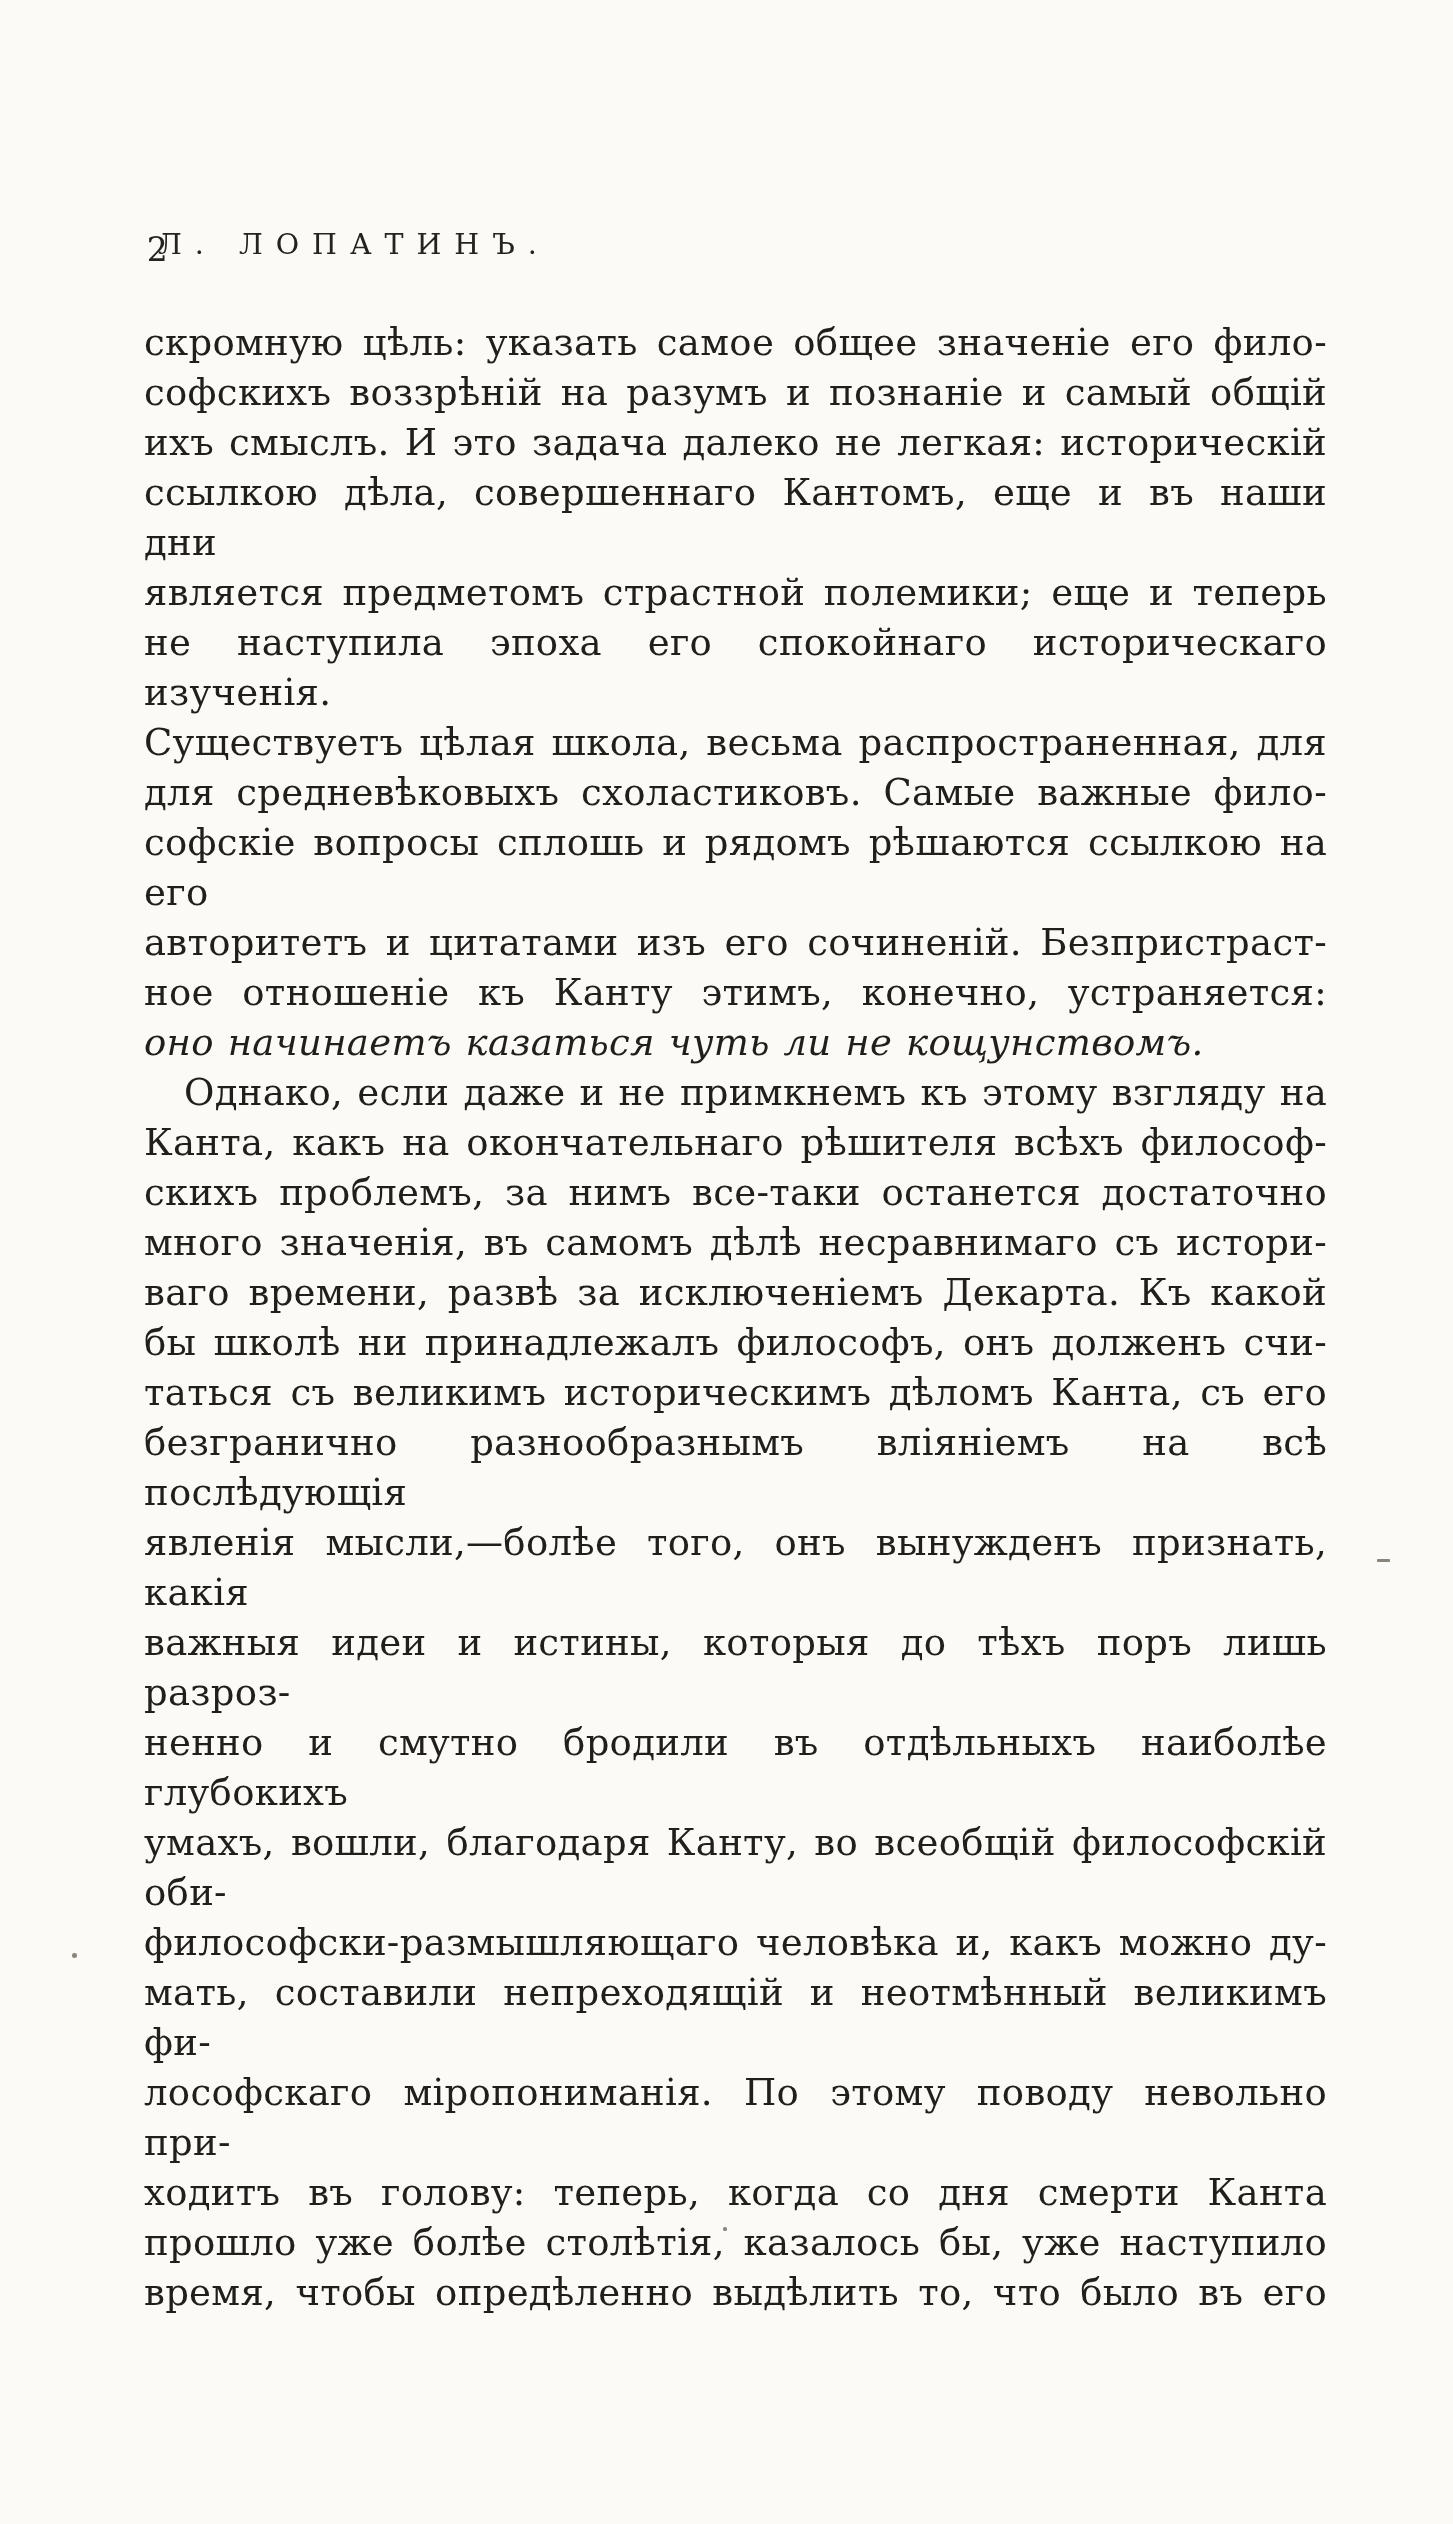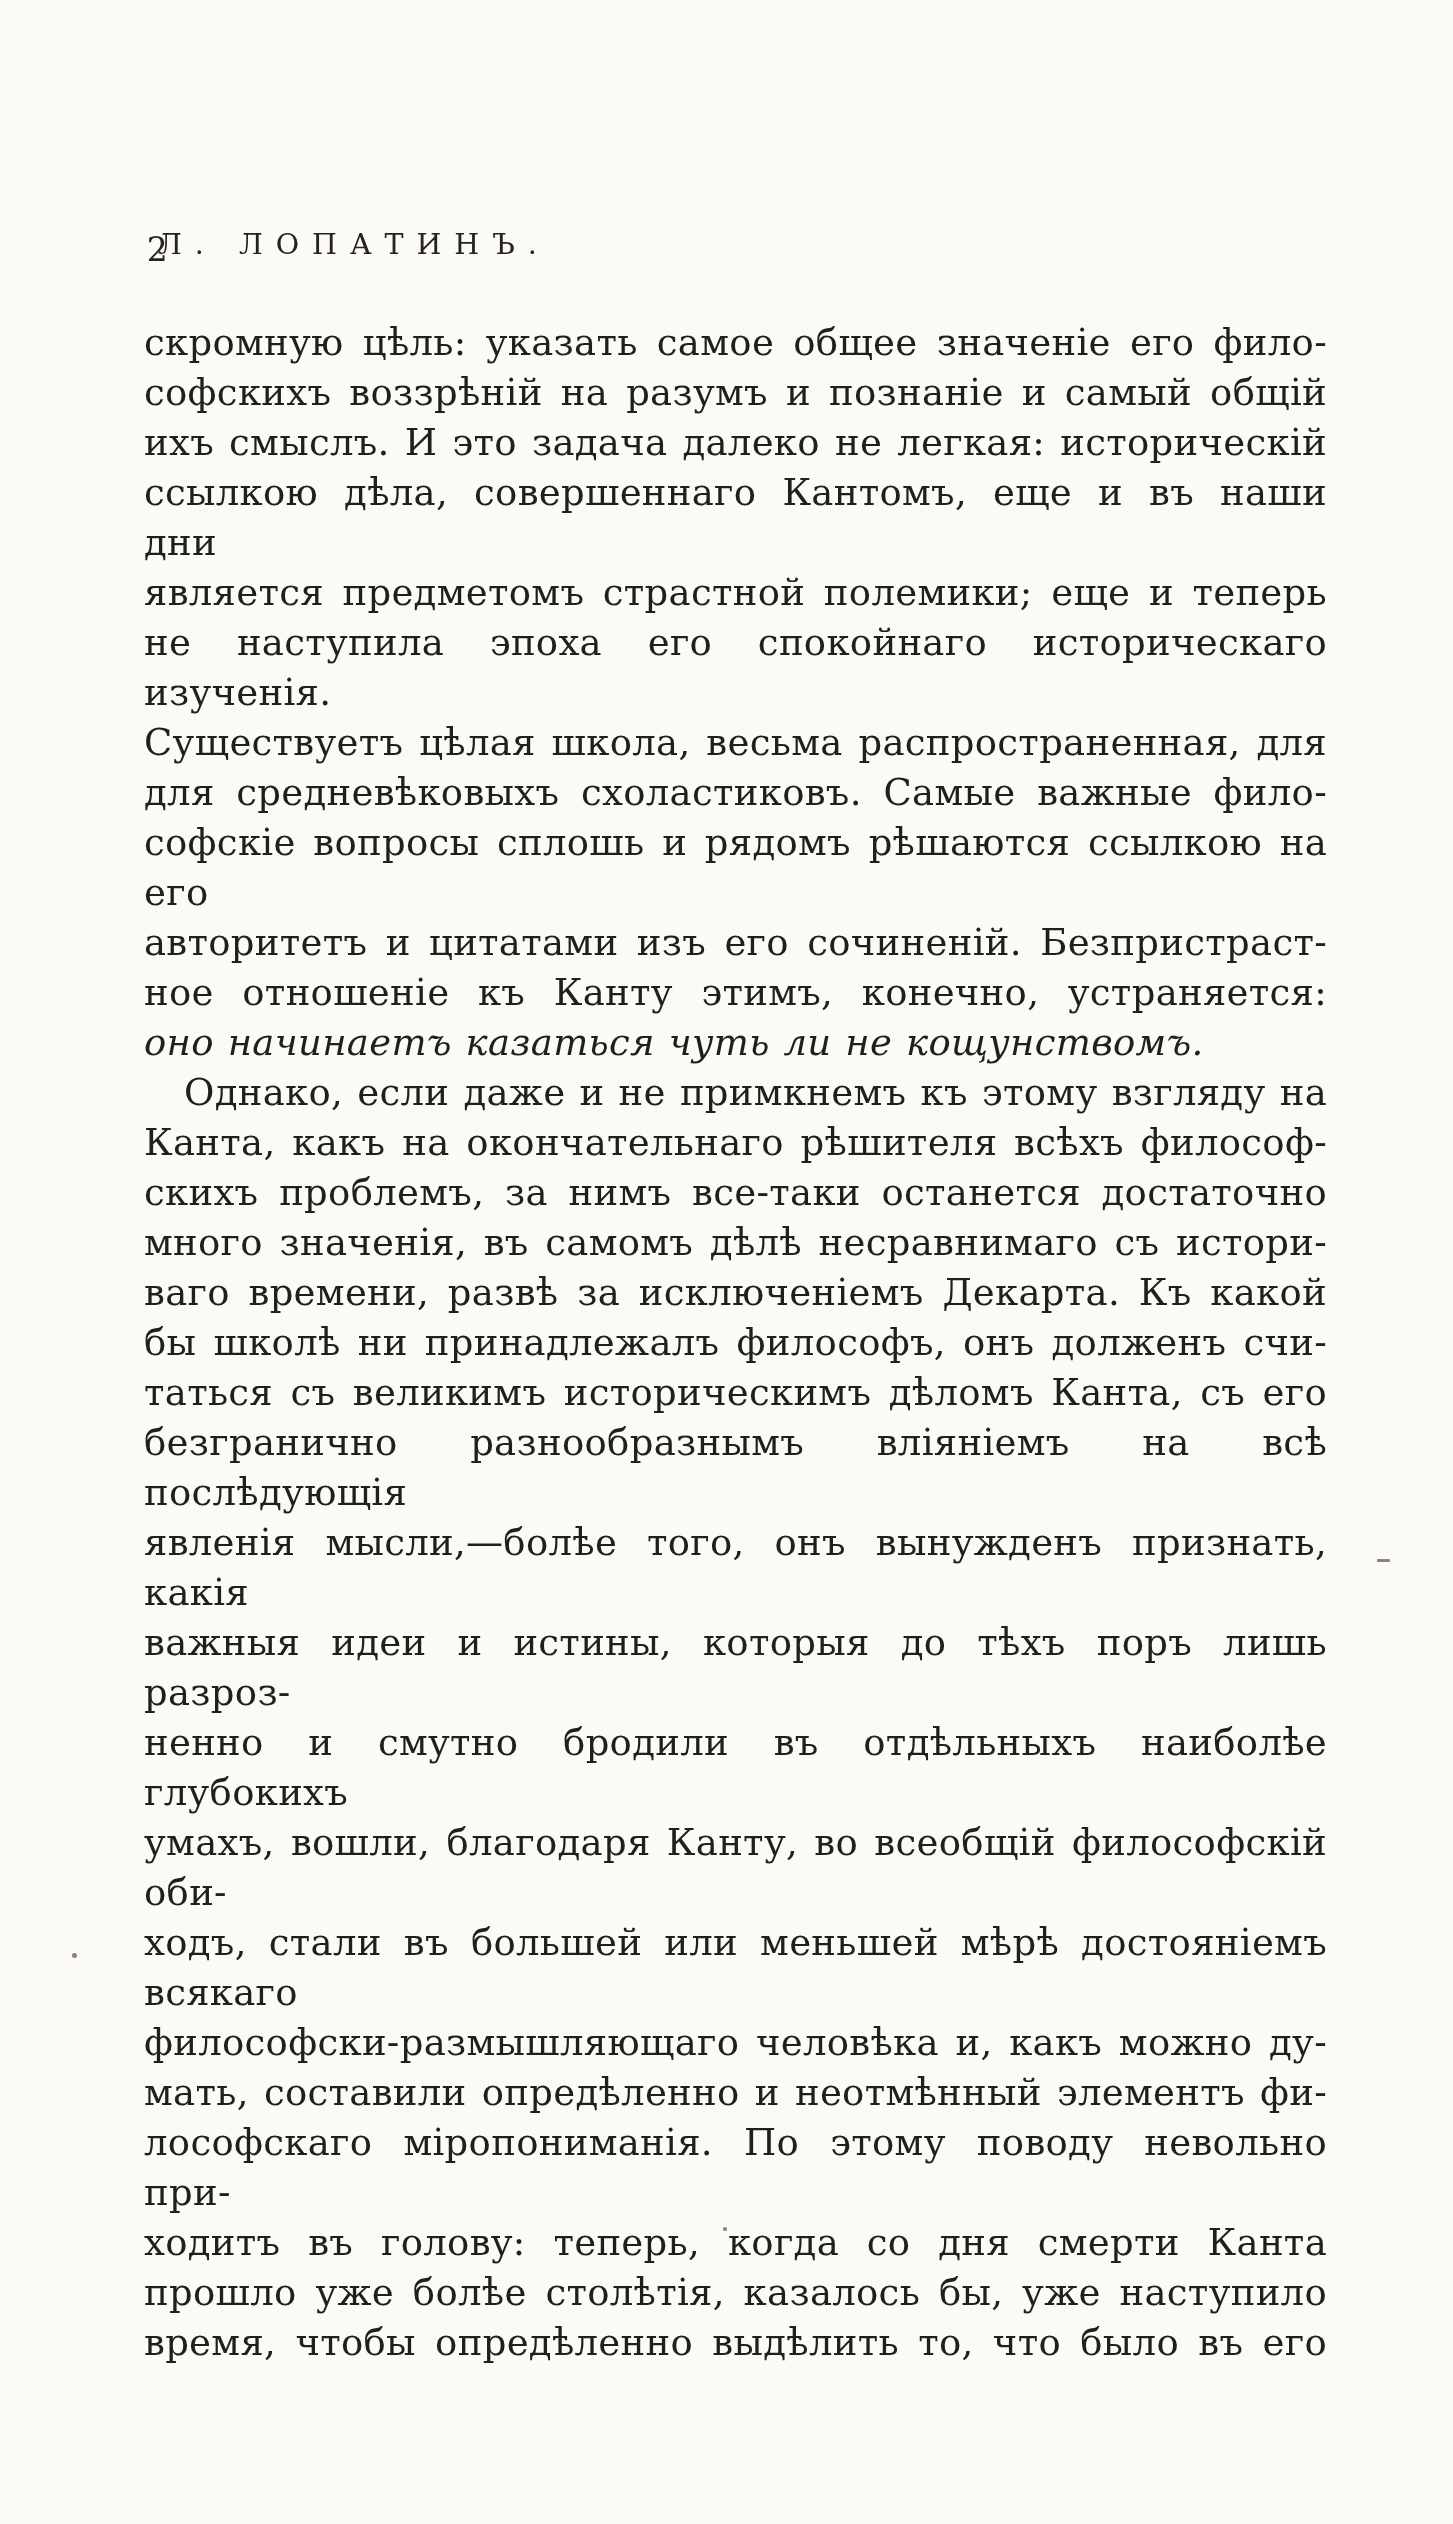"ходъ, стали въ большей или" div.line { html: <div>ходъ, стали въ большей или меньшей мѣрѣ достояніемъ всякаго</div> -> none }
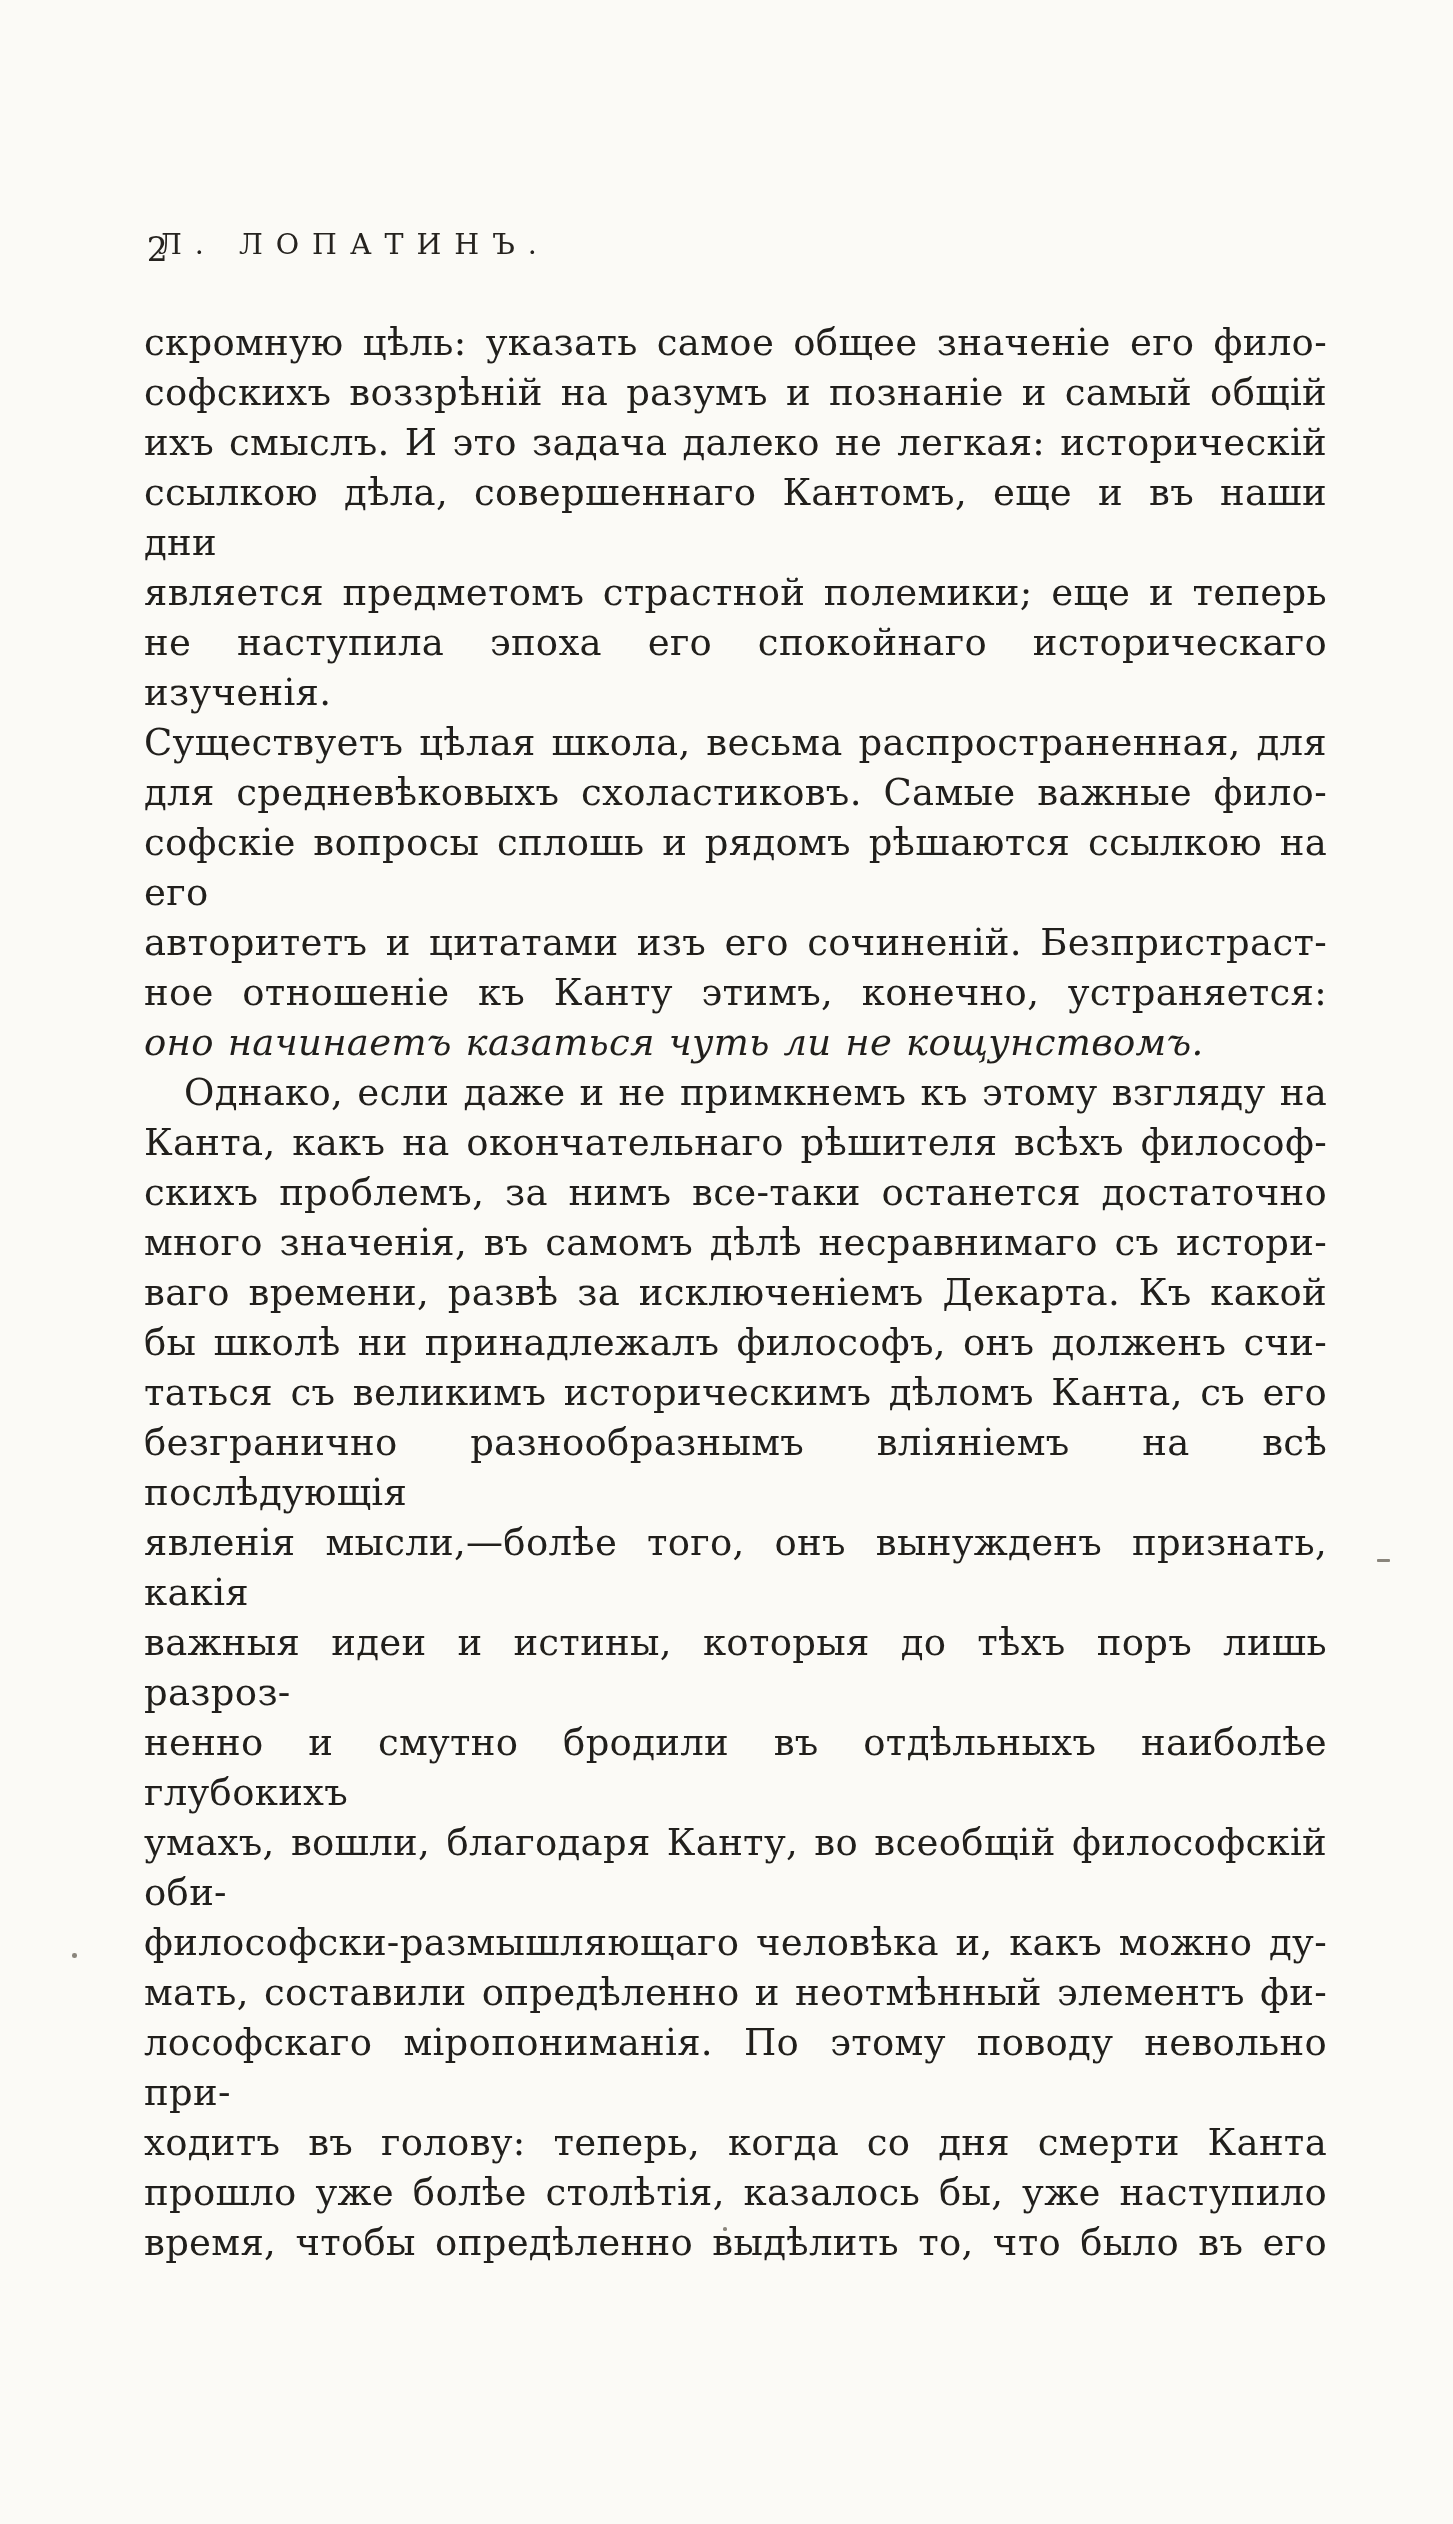"мать, составили опредѣленно и неотмѣнный" div.line { text: опредѣленно и неотмѣнный элементъ -> непреходящій и неотмѣнный великимъ }
